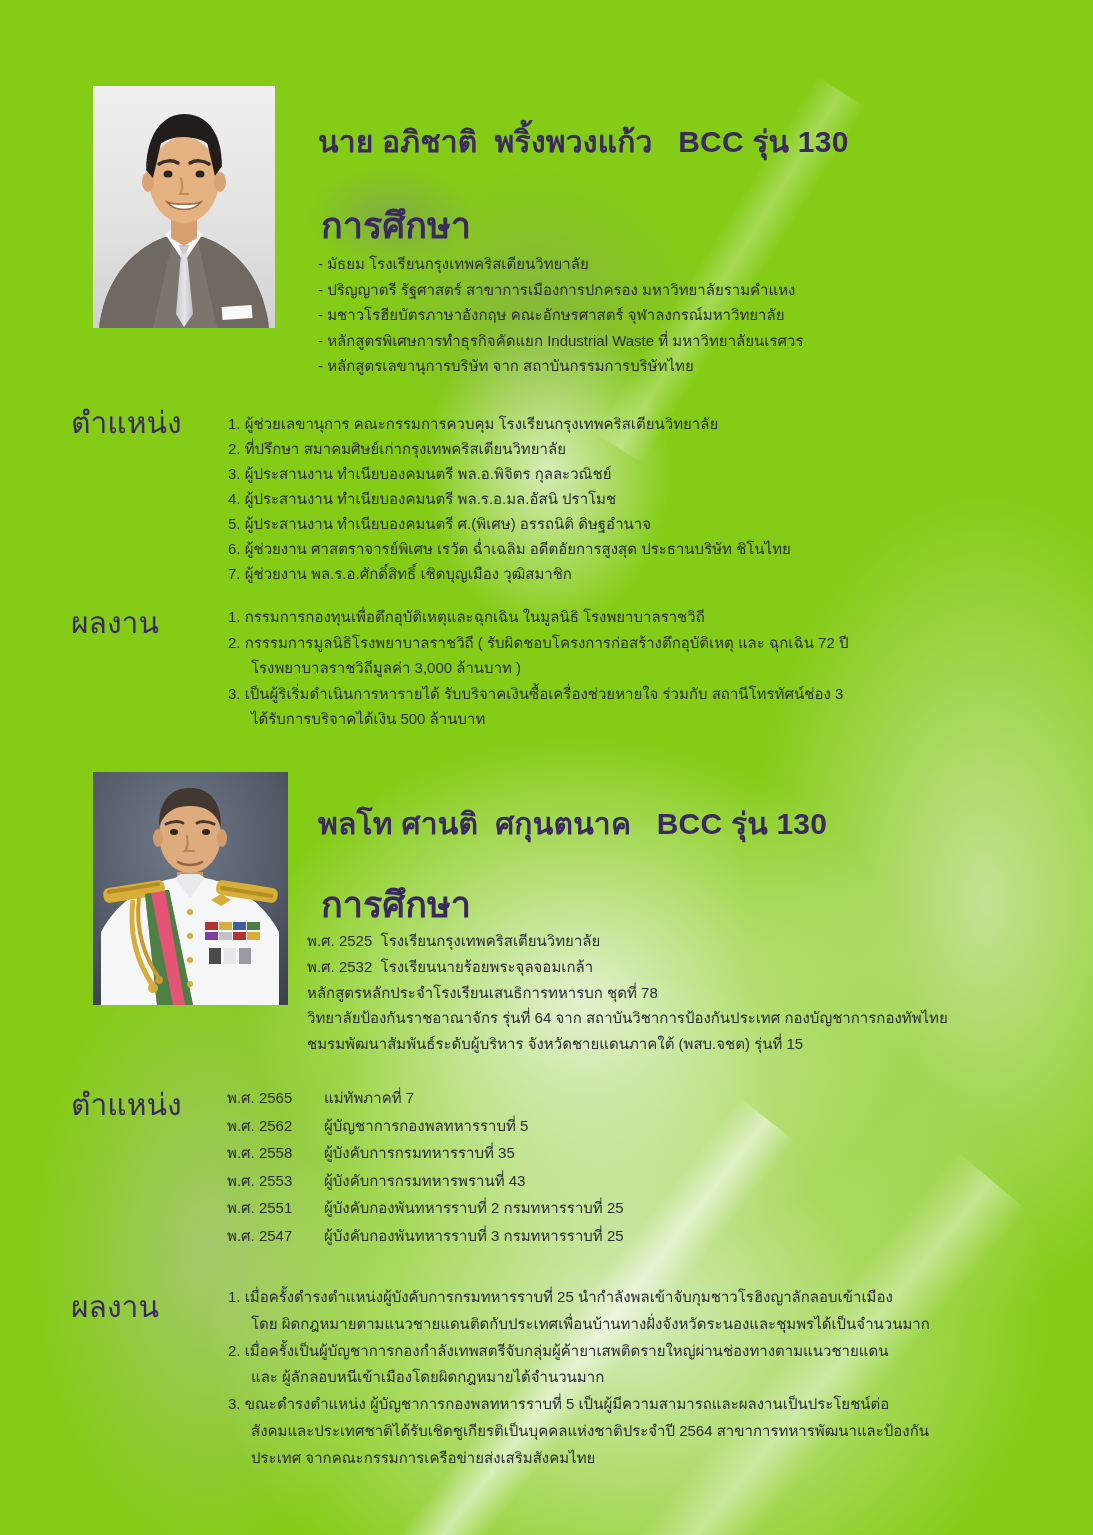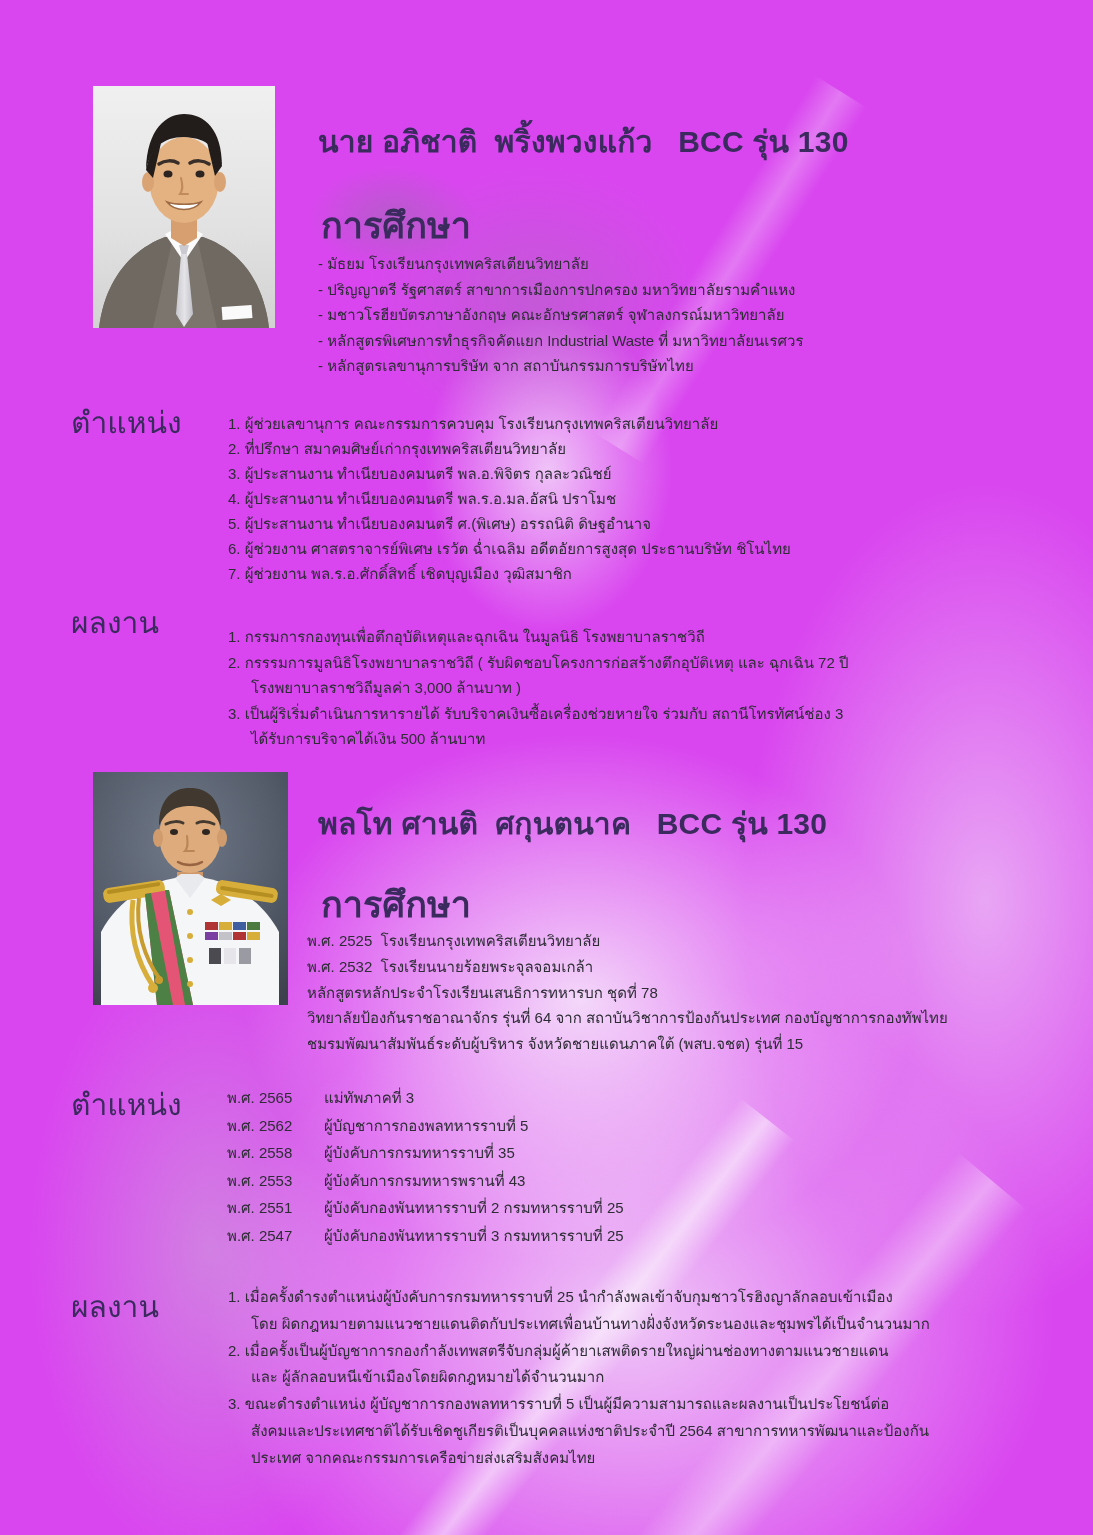"นาย อภิชาติ พริ้งพวงแก้ว BCC รุ่น" .page { background: #d946ef -> #84cc16 }
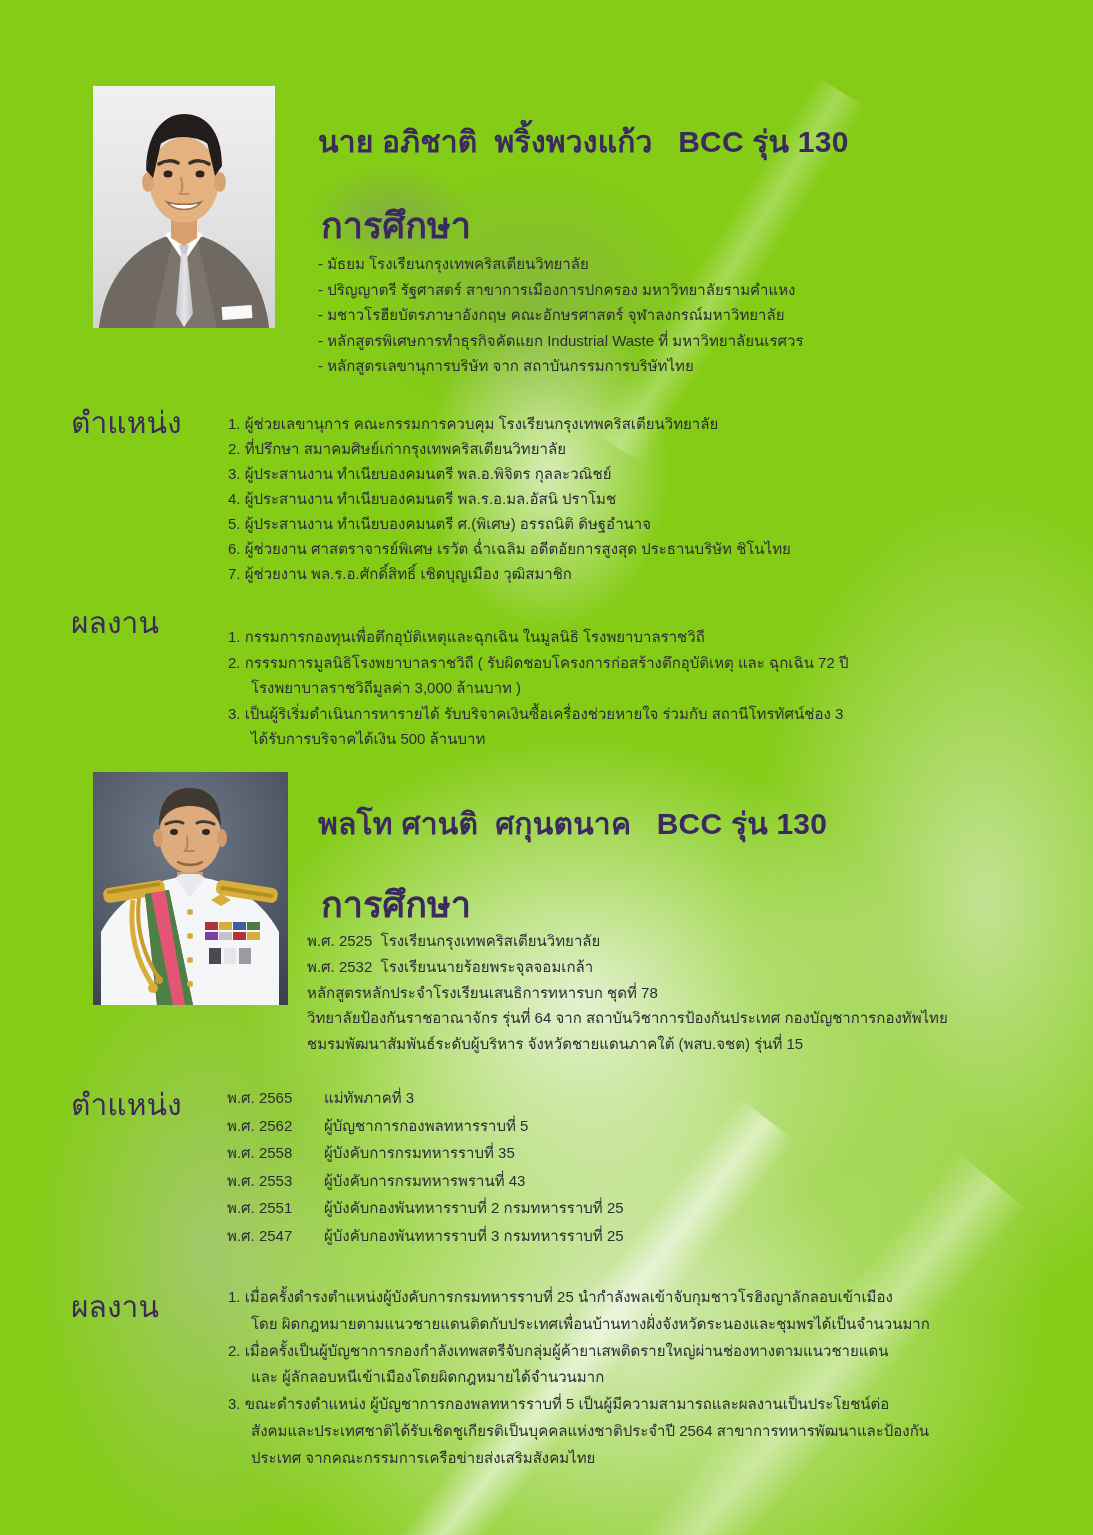"1. กรรมการกองทุนเพื่อตึกอุบัติเหตุและฉุกเฉิน" div.abs { top: 624px -> 604px }
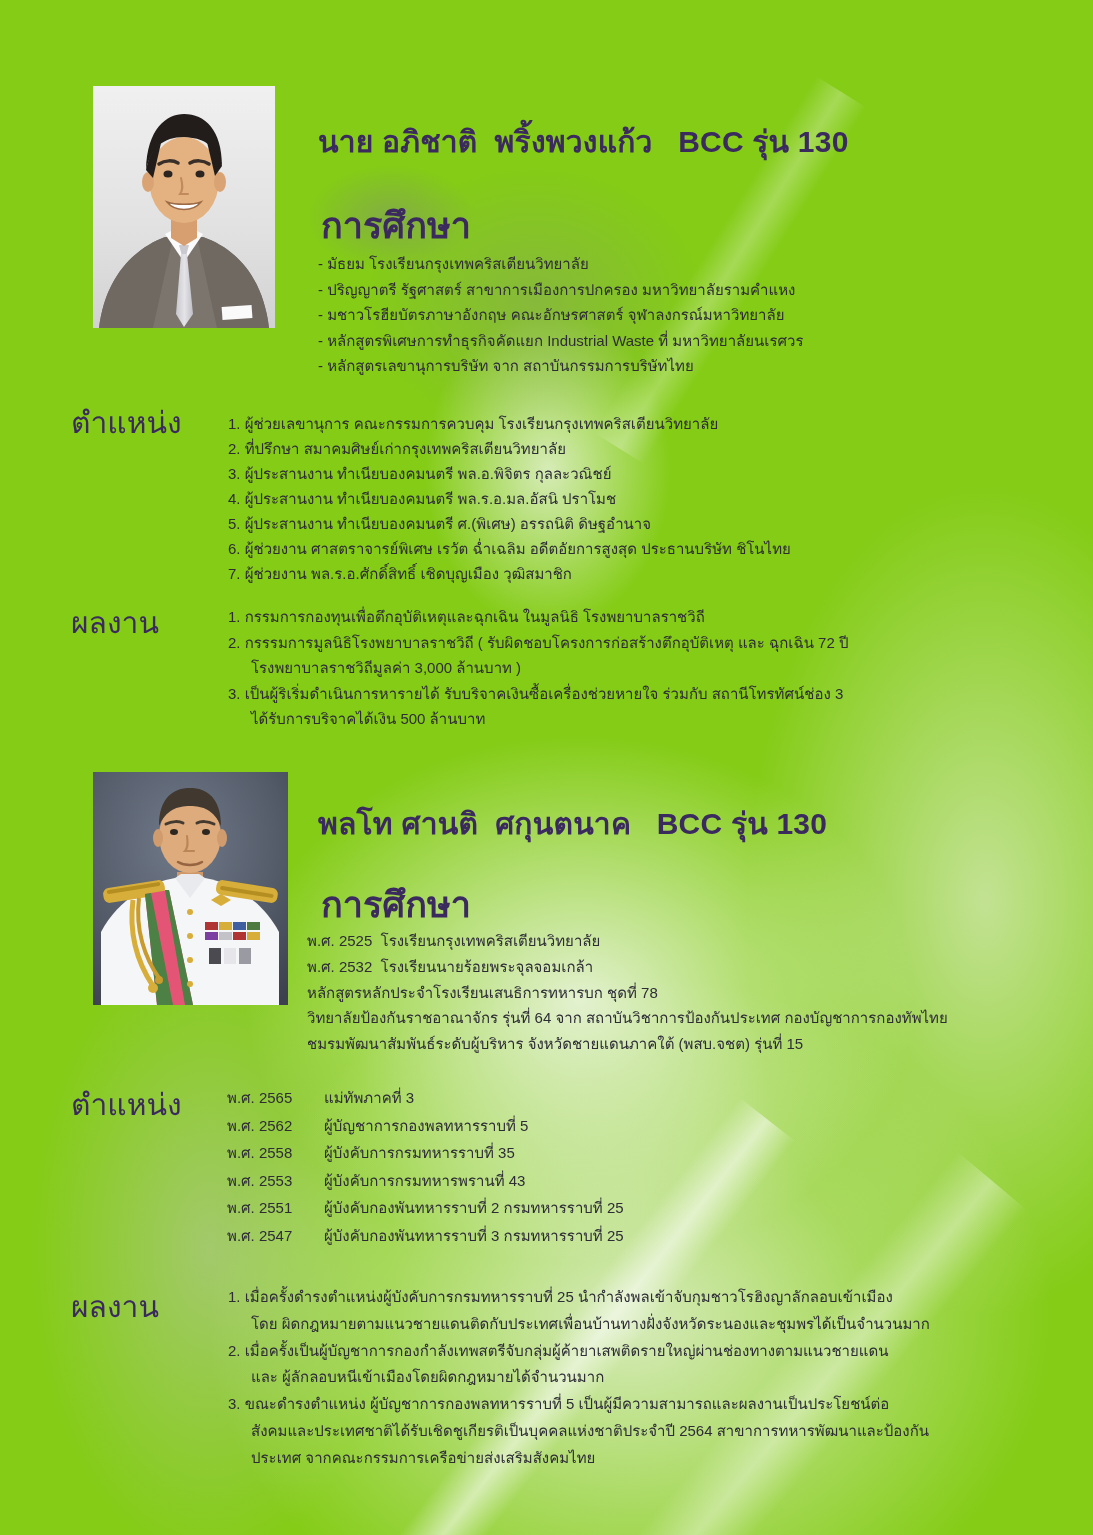"แม่ทัพภาคที่ 3" span.t { text: 3 -> 7 }
